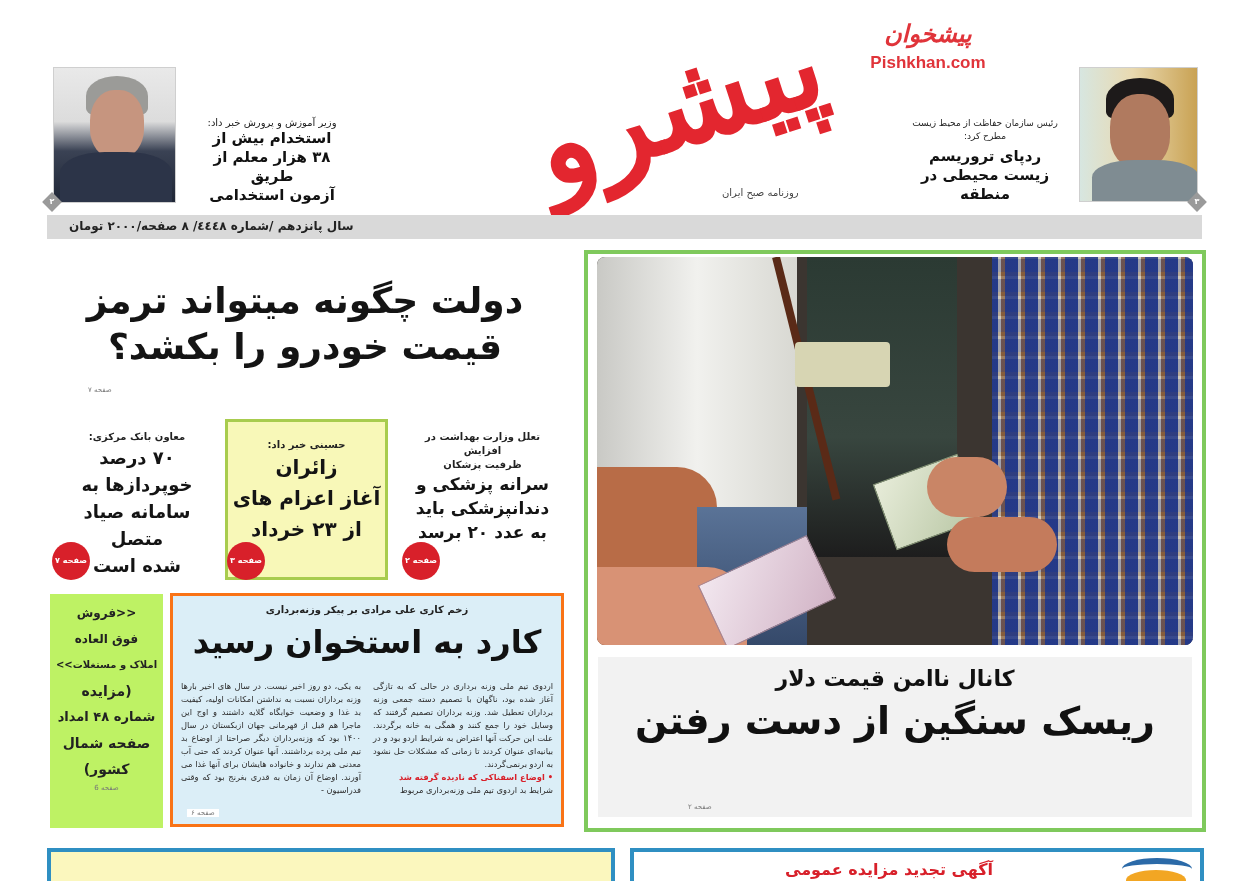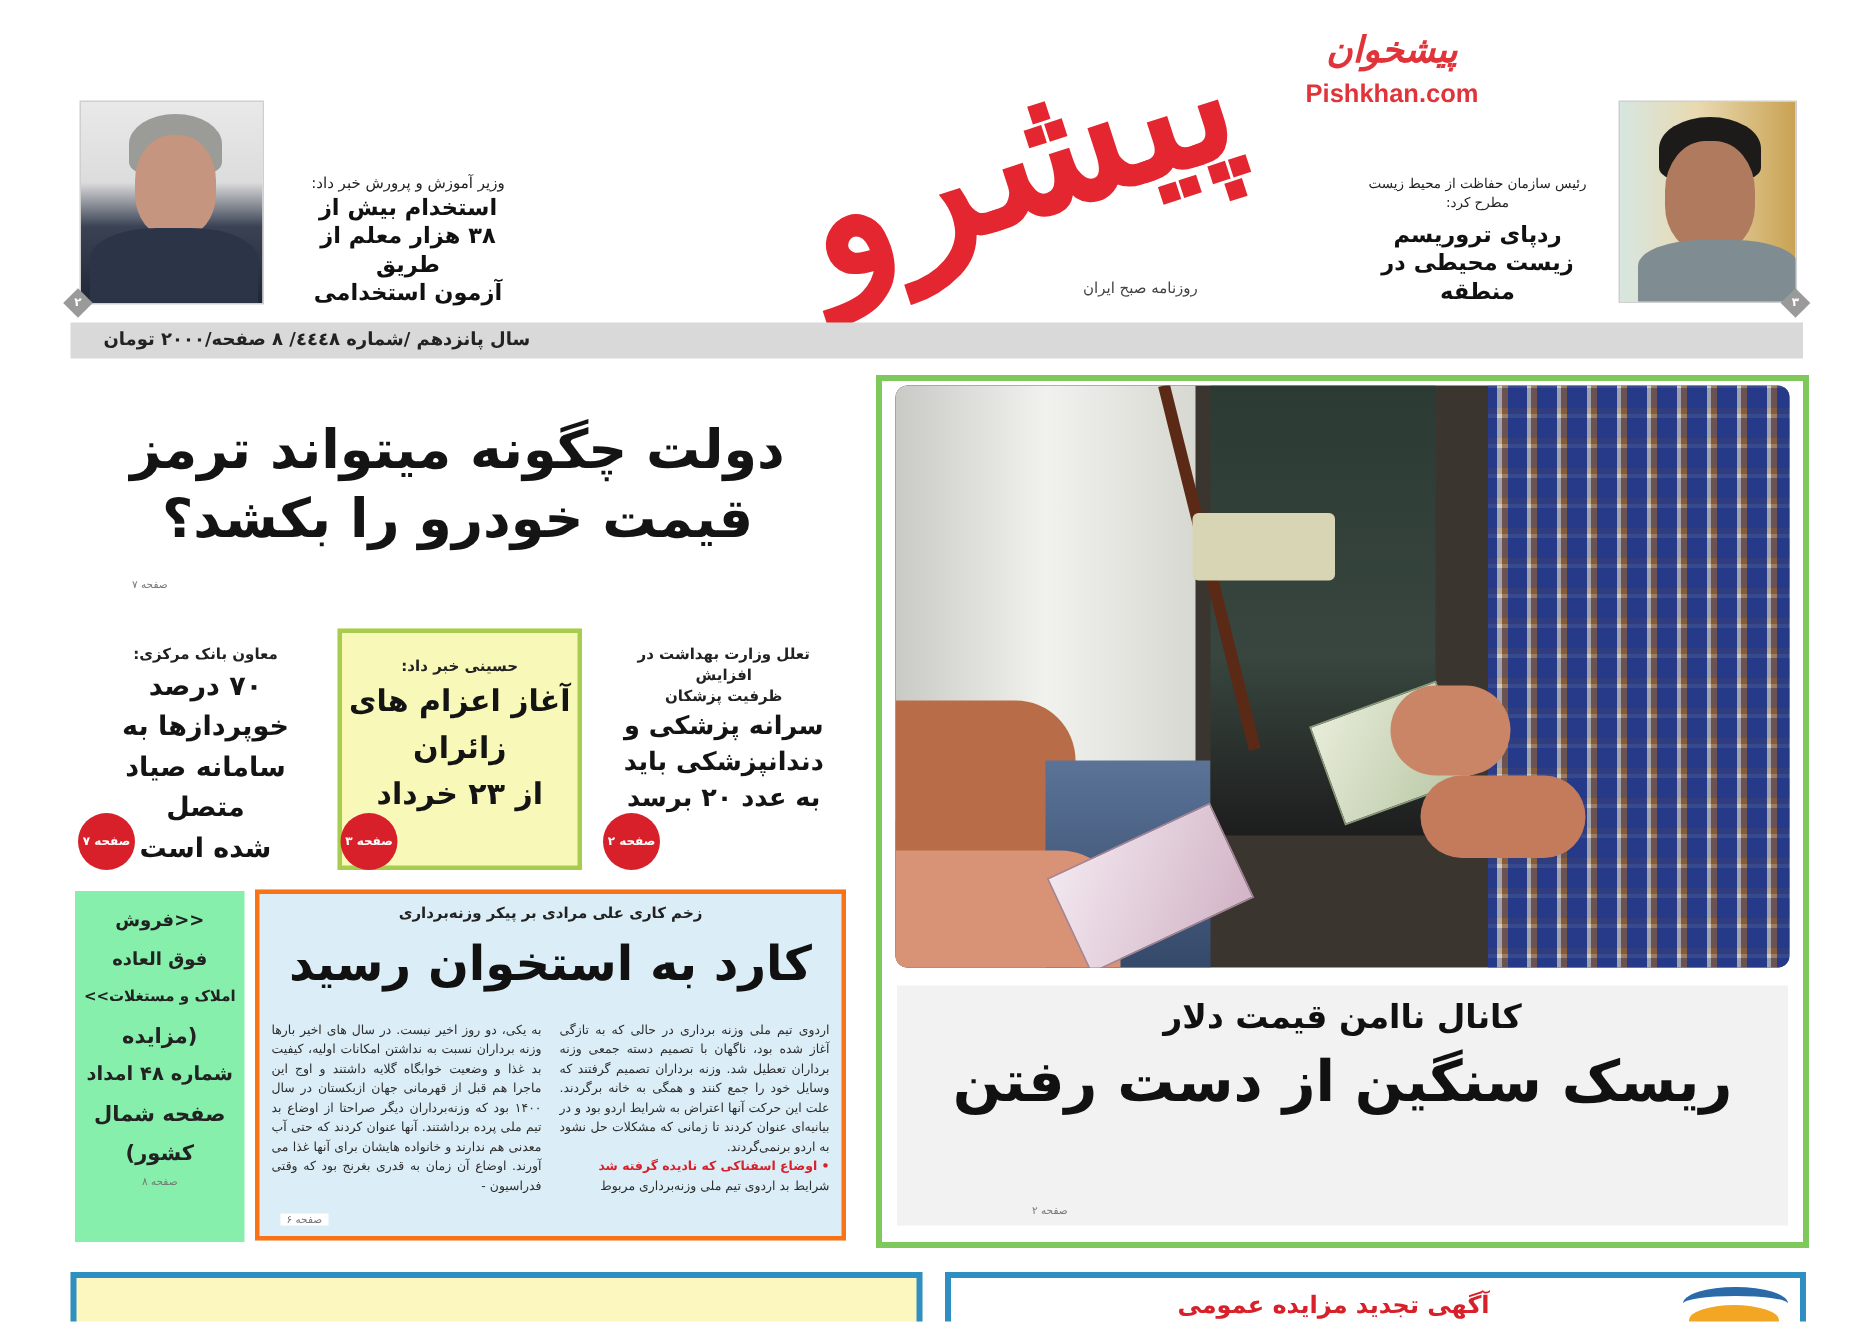"آغاز اعزام های" div.head { order: before "زائران" -> after "زائران" }
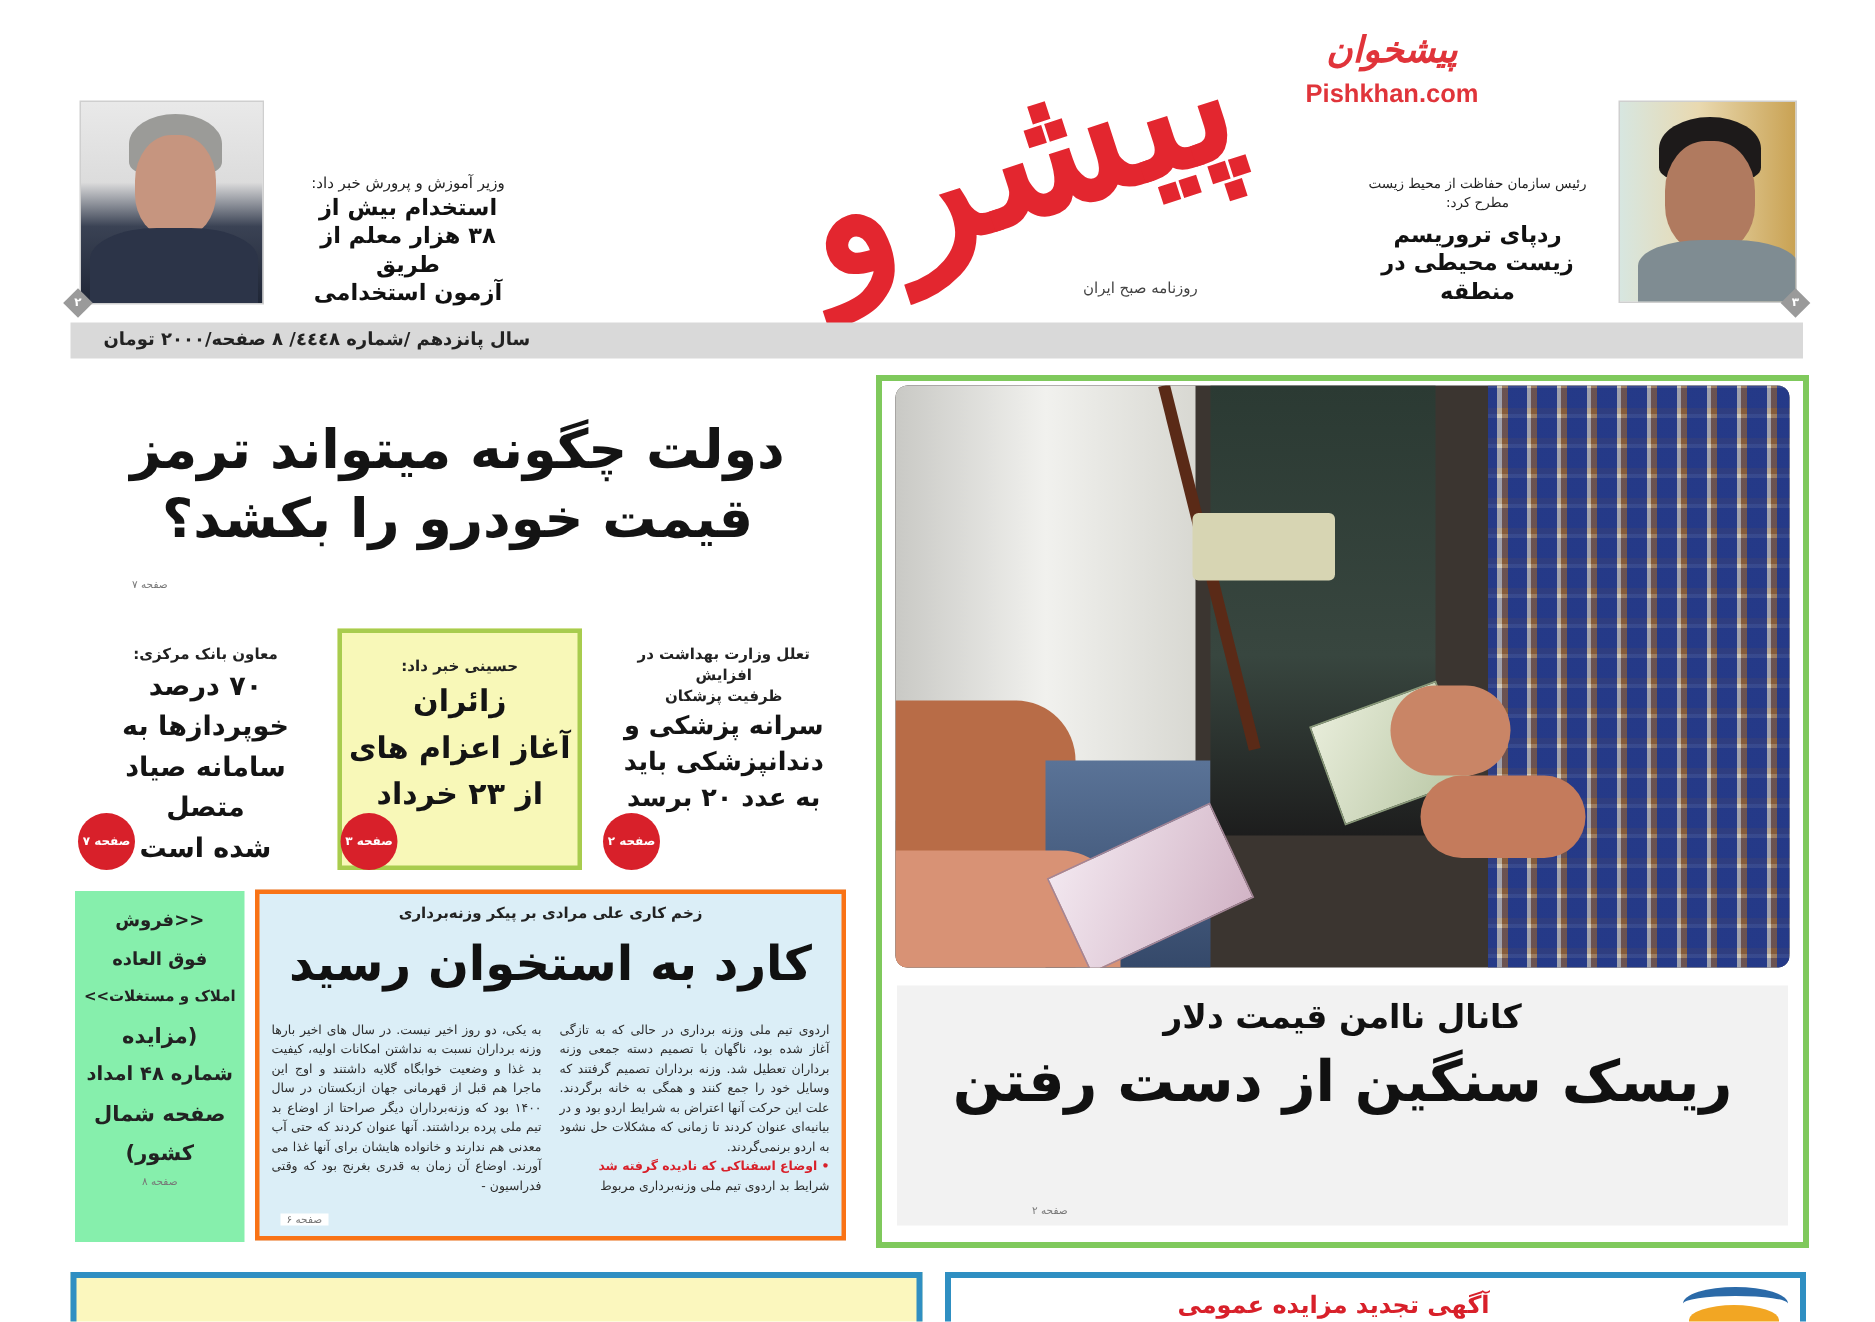"<<فروش" .pink-box { background: #86efac -> #bef264 }
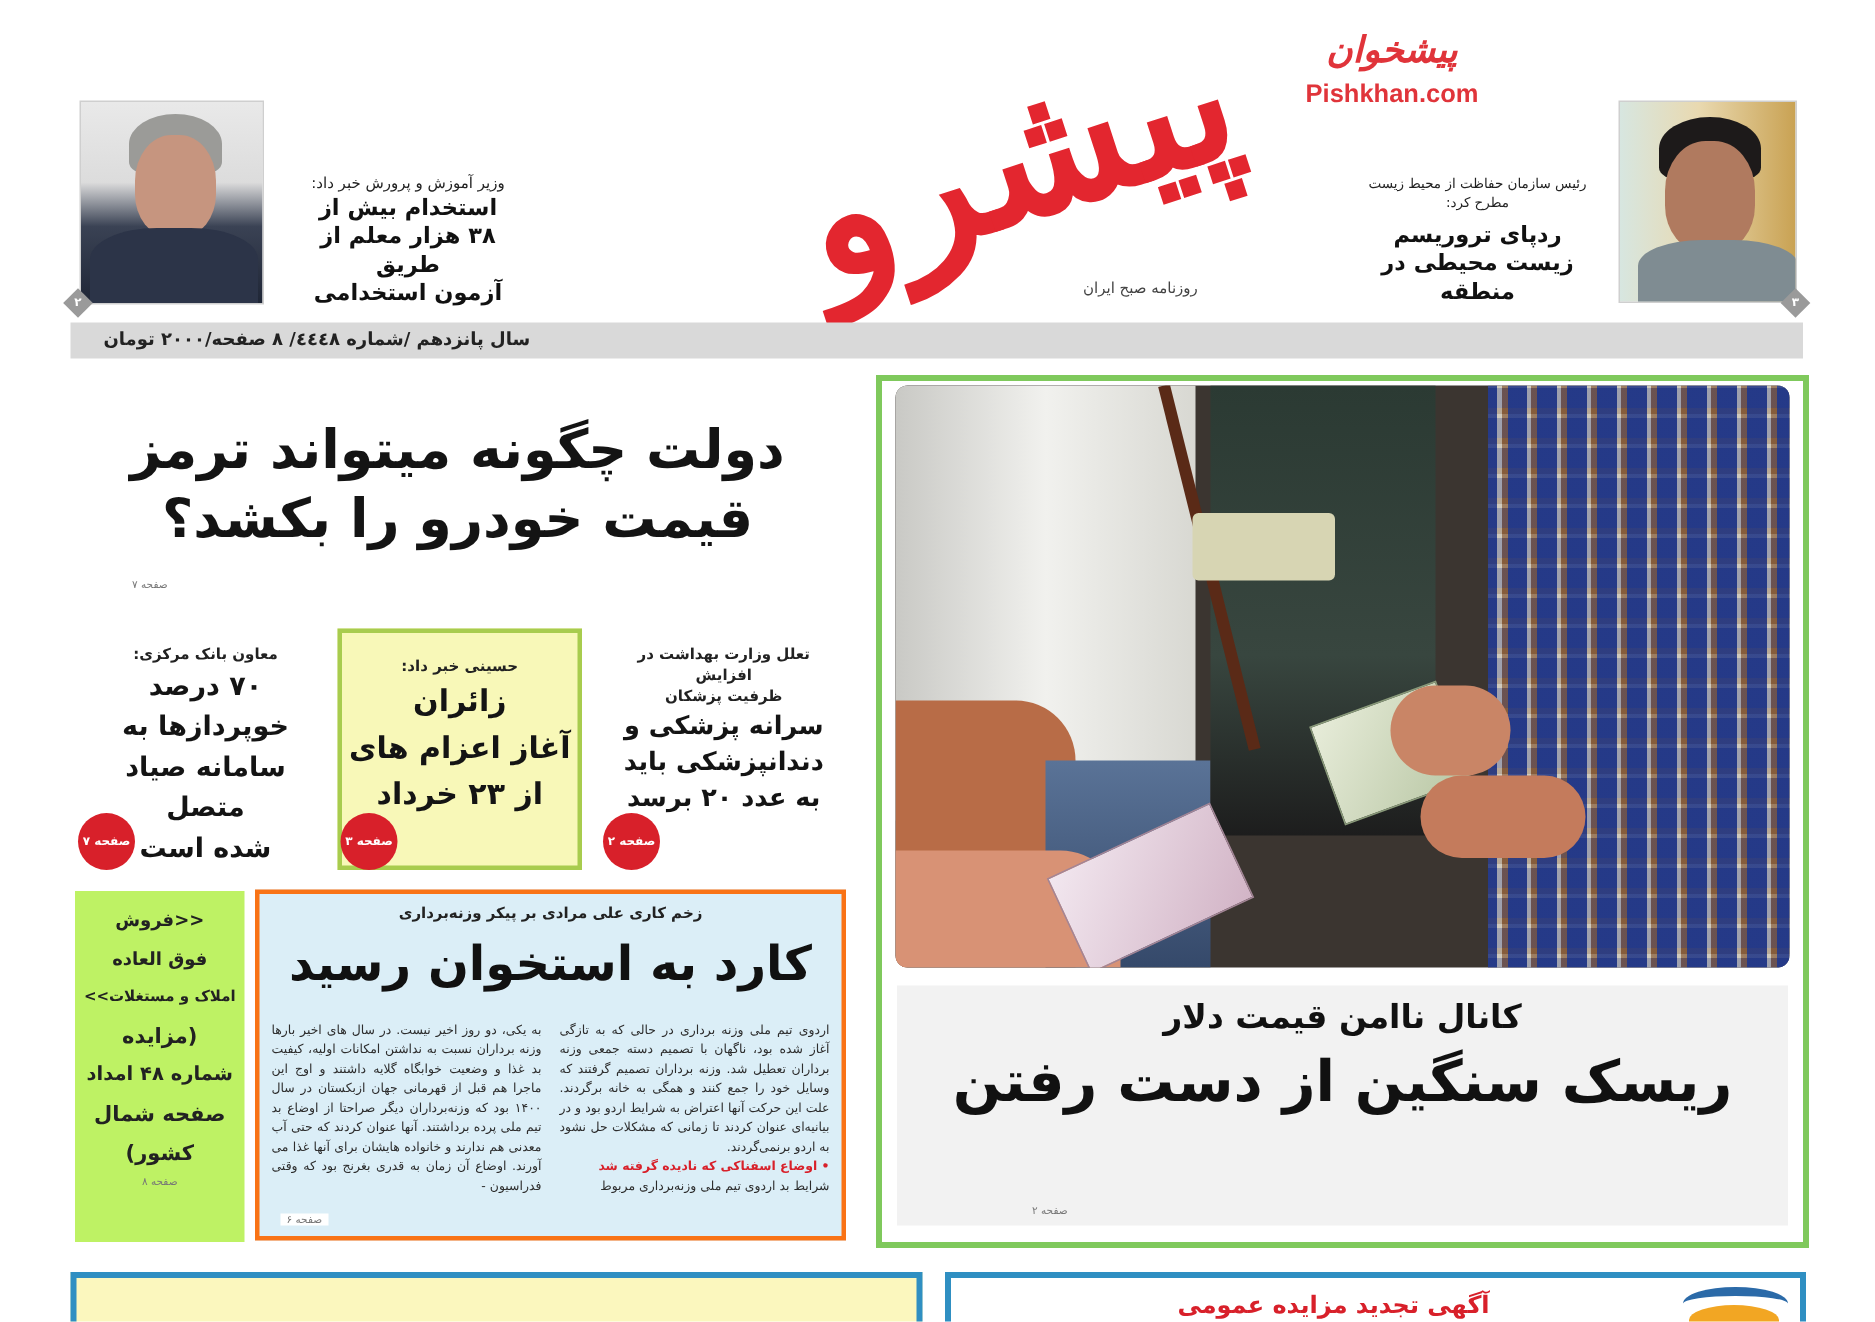"صفحه ۸" div.page-ref { text: ۸ -> 6 }
